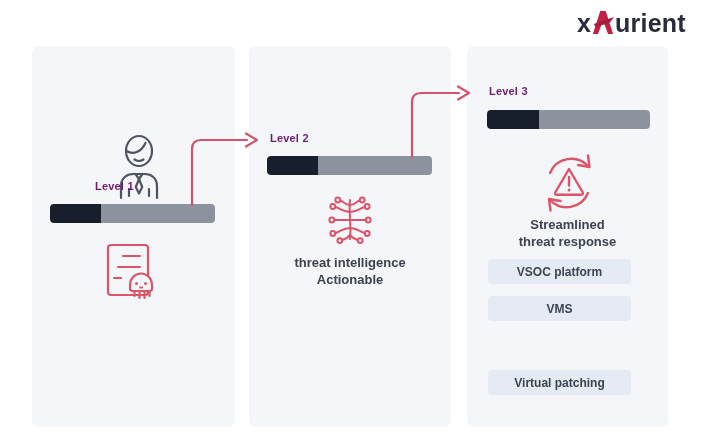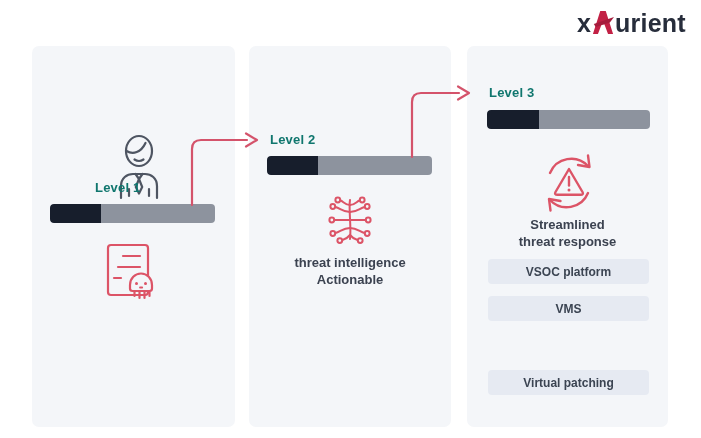"Level 3" .lvl { color: #0f766e -> #701a75; font-size: 13px -> 11px }
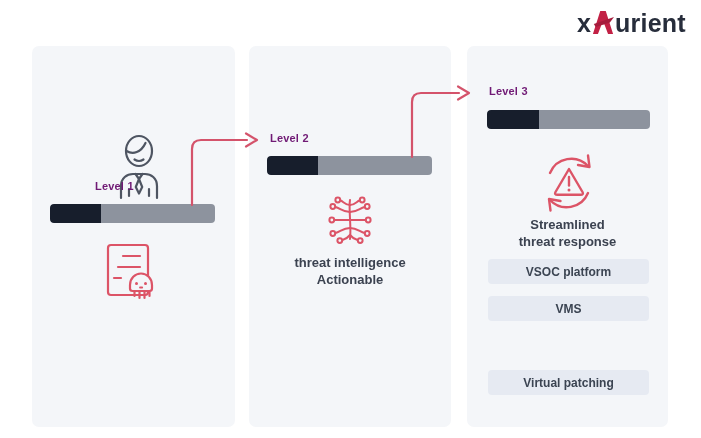"VSOC platform" .chip { width: 161px -> 143px }
